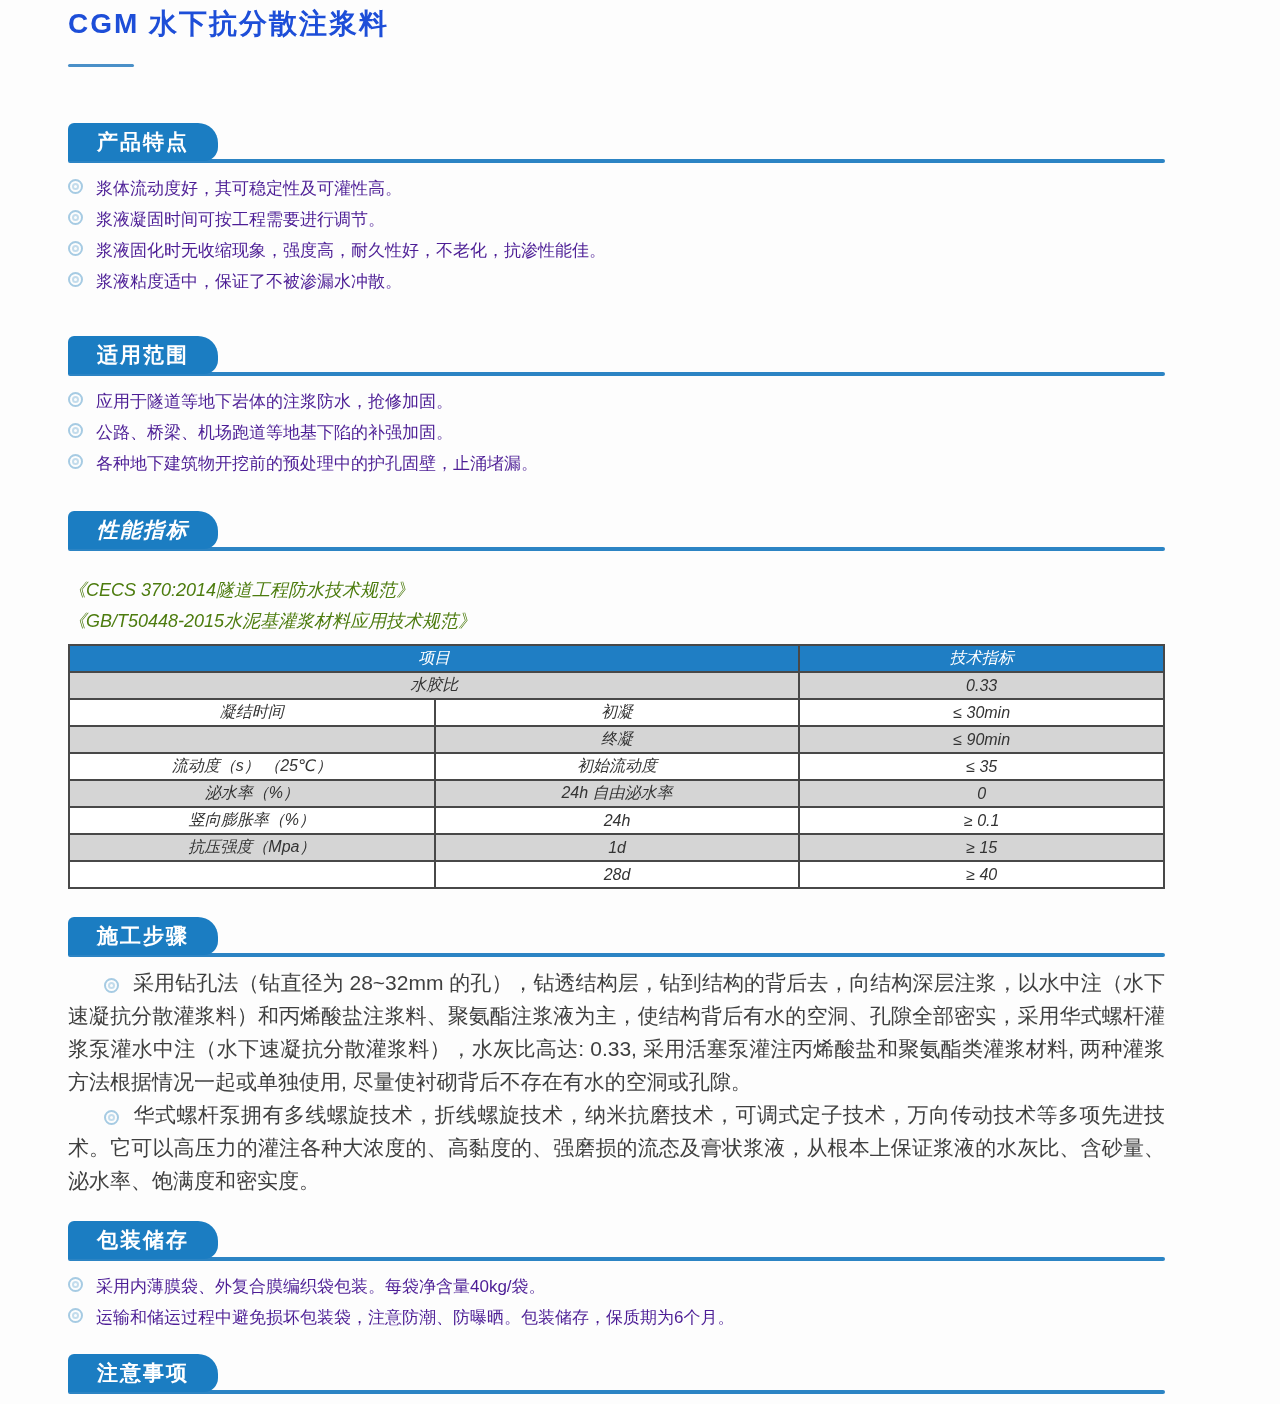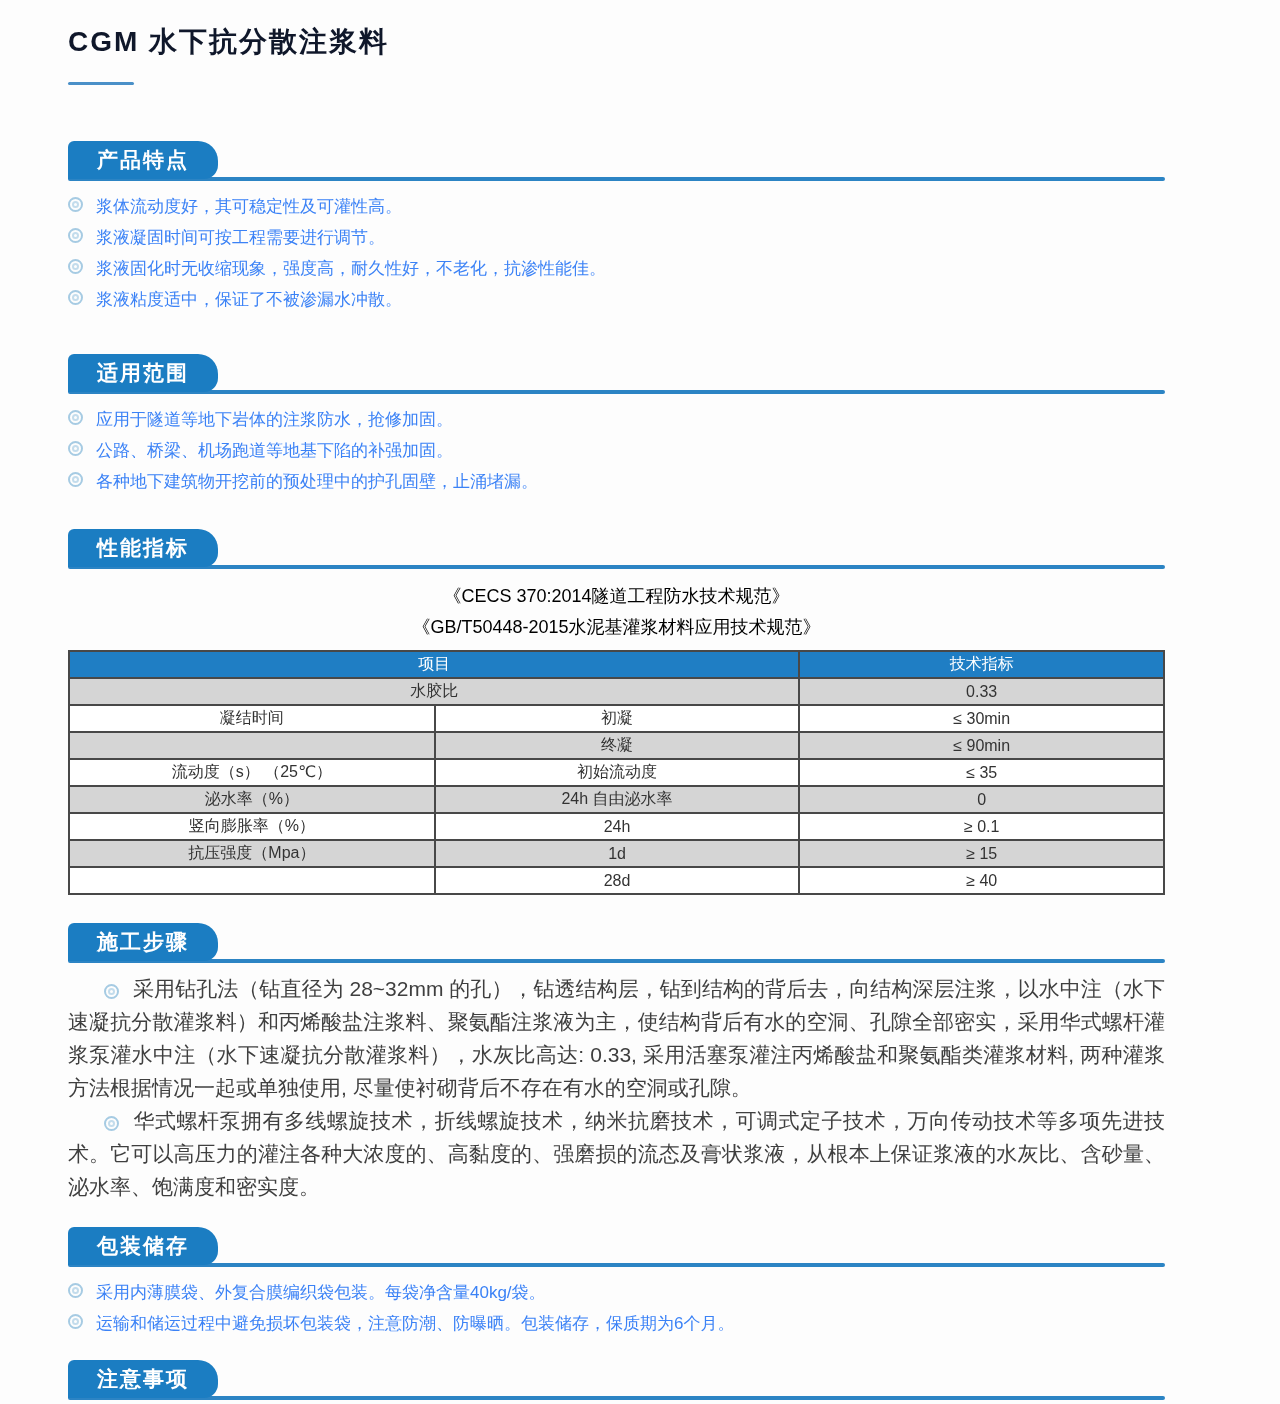"CGM 水下抗分散注浆料" .page-title { color: #0f172a -> #1d4ed8; padding-top: 23px -> 5px }
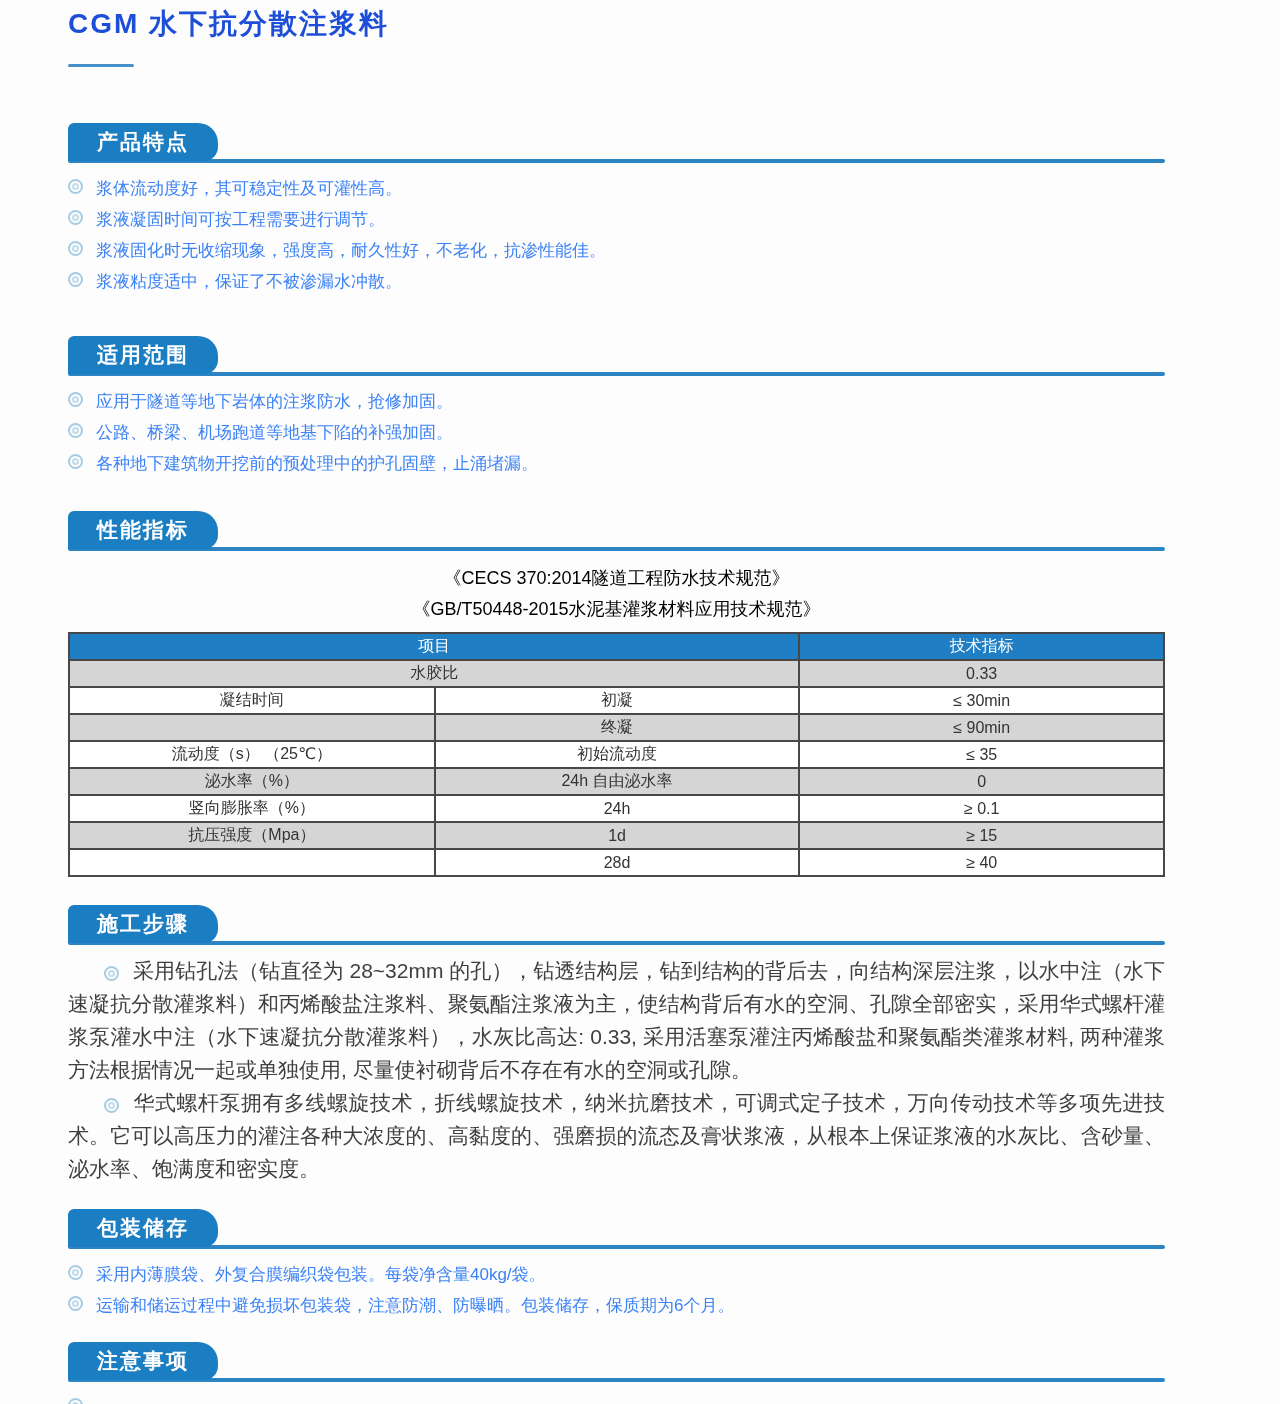"浆体流动度好，其可稳定性及可灌性高。" ul.bullets li { color: #3b82f6 -> #4c1d95 }
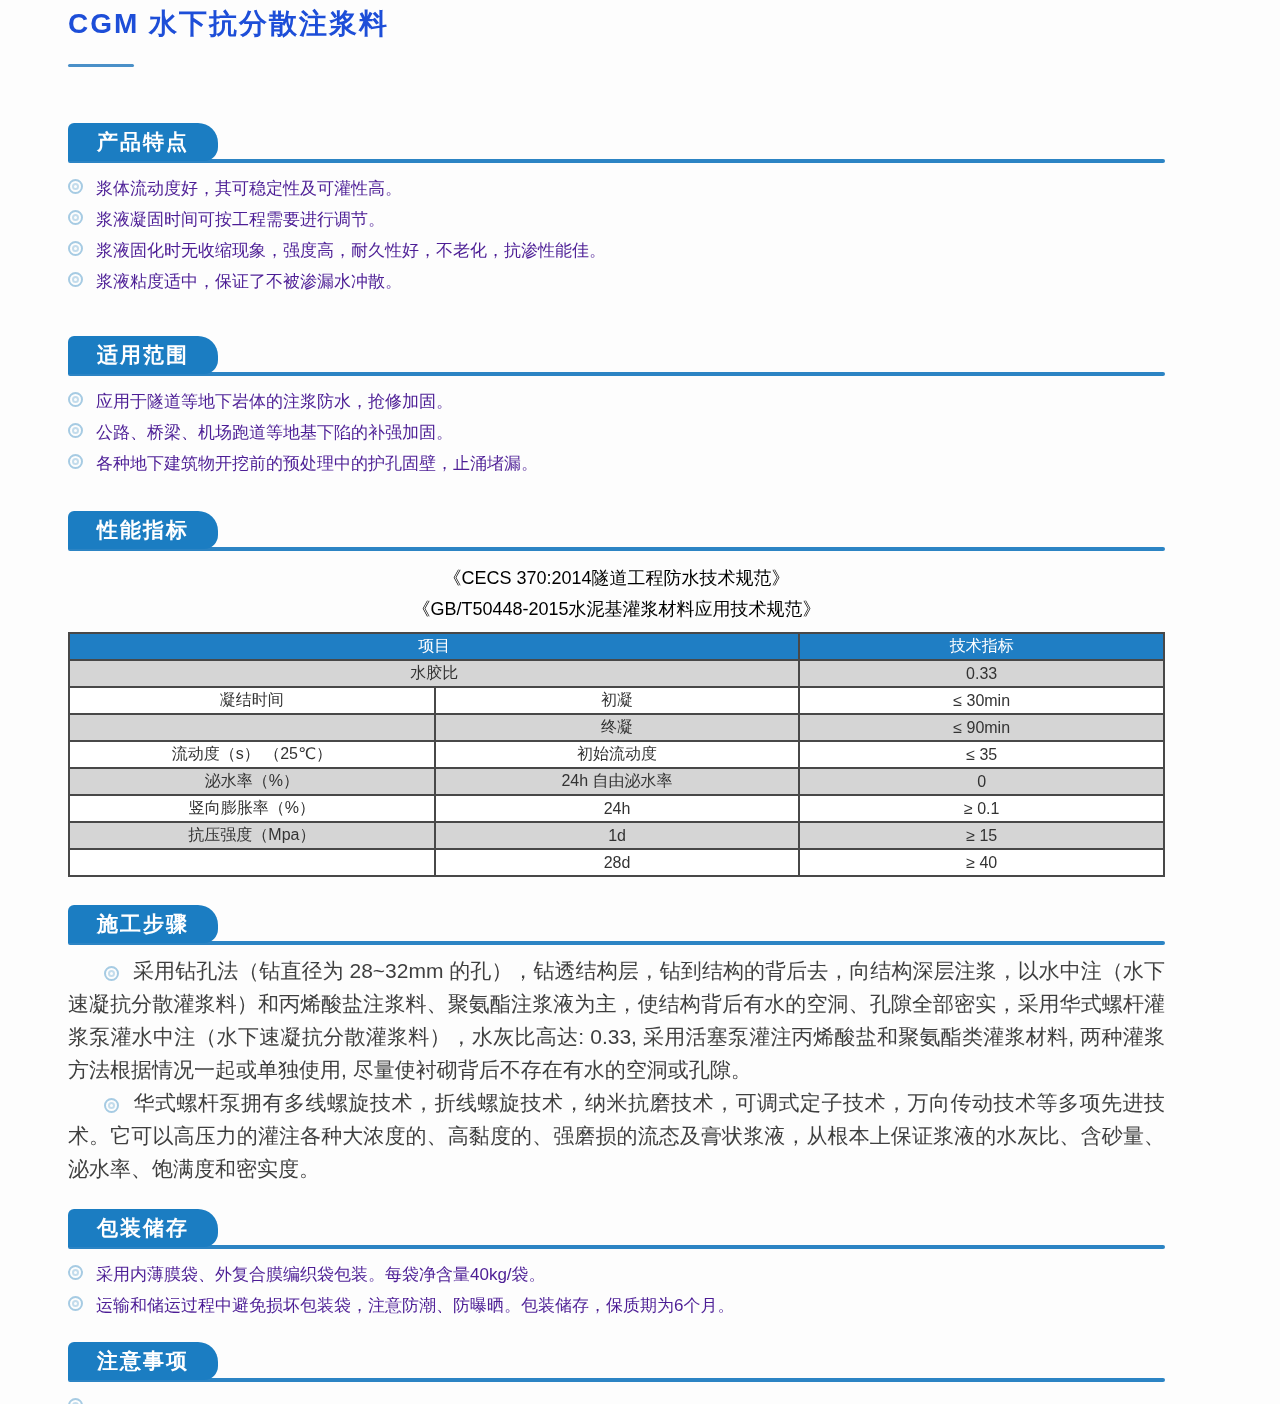"性能指标" div.section { font-style: none -> italic }
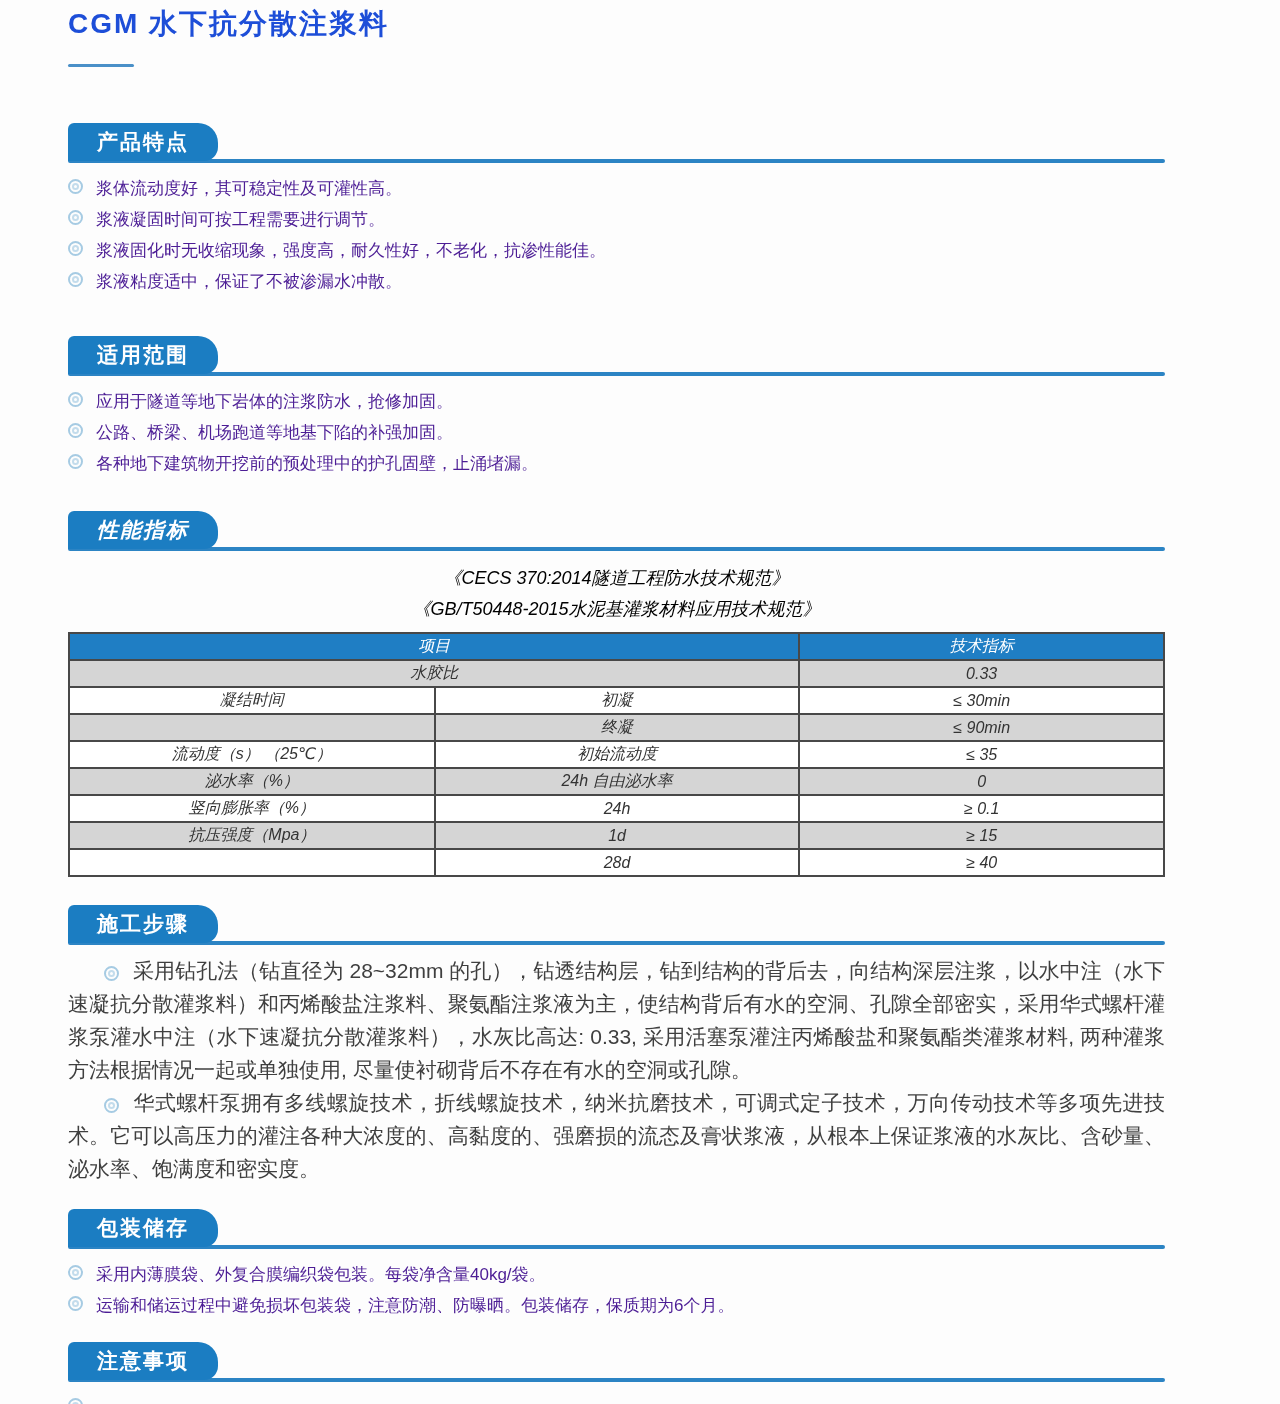"《CECS 370:2014隧道工程防水技术规范》" .standards { color: #000000 -> #4d7c0f; margin-top: 12px -> 24px; text-align: center -> left }
